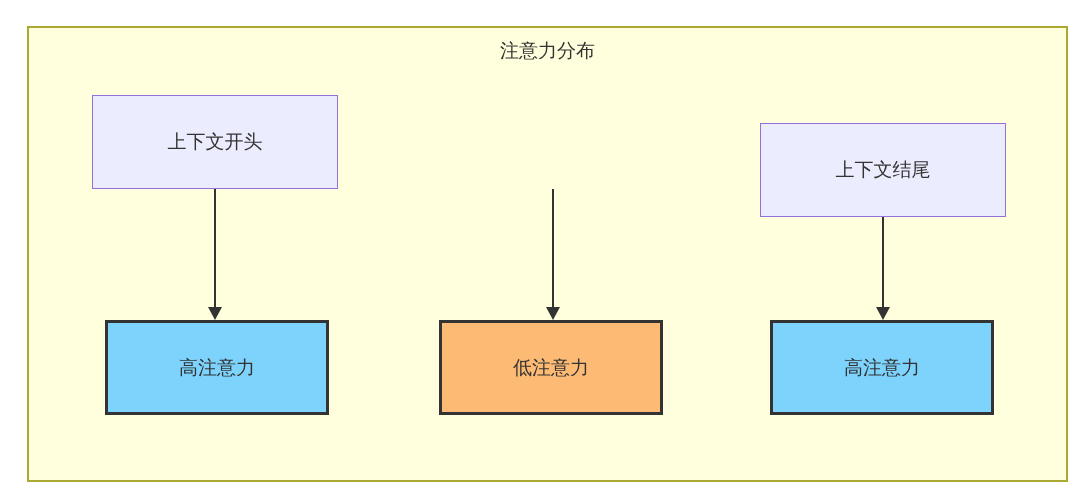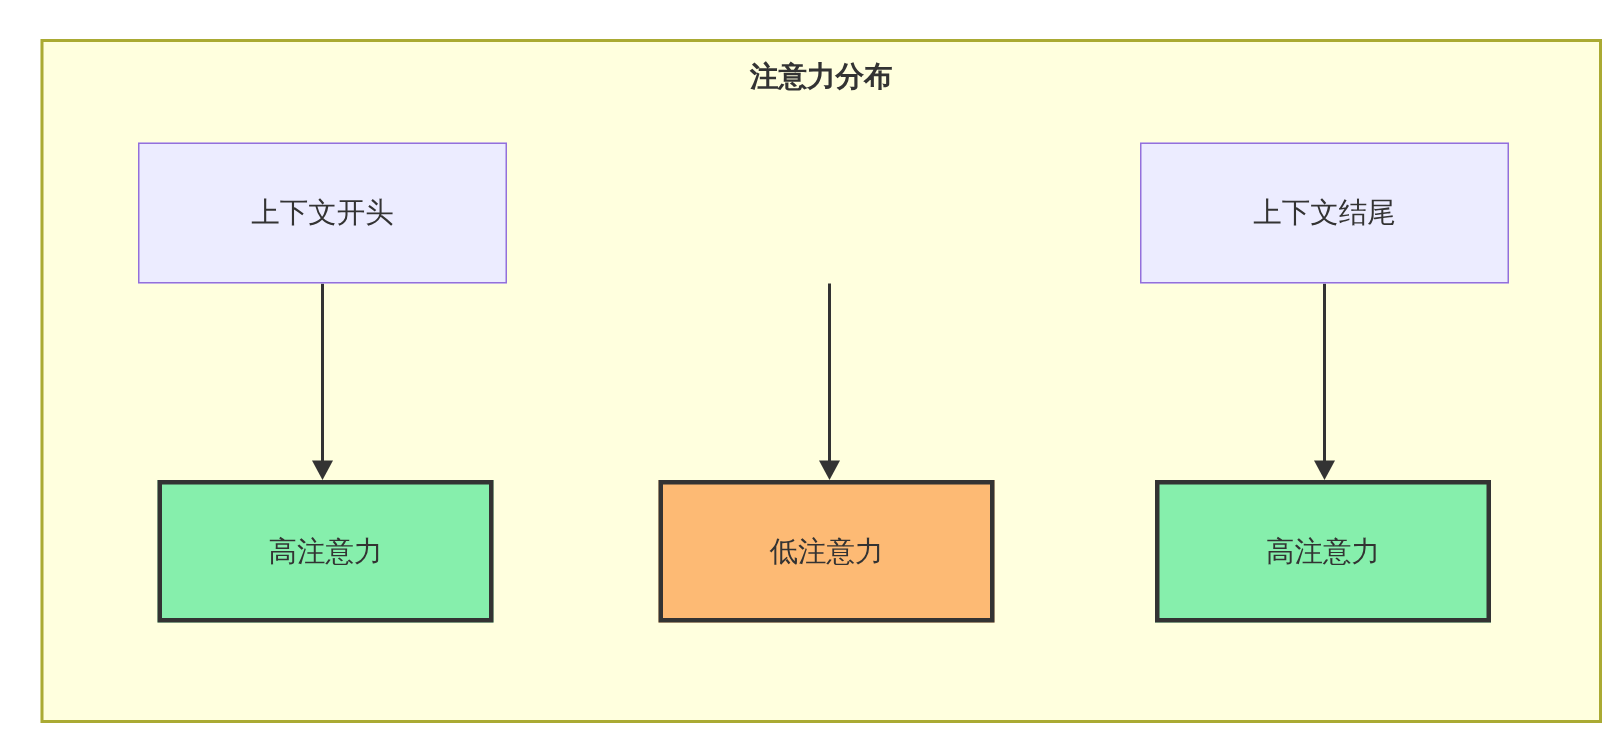"注意力分布" .diagram-title { font-weight: 700 -> 400 }
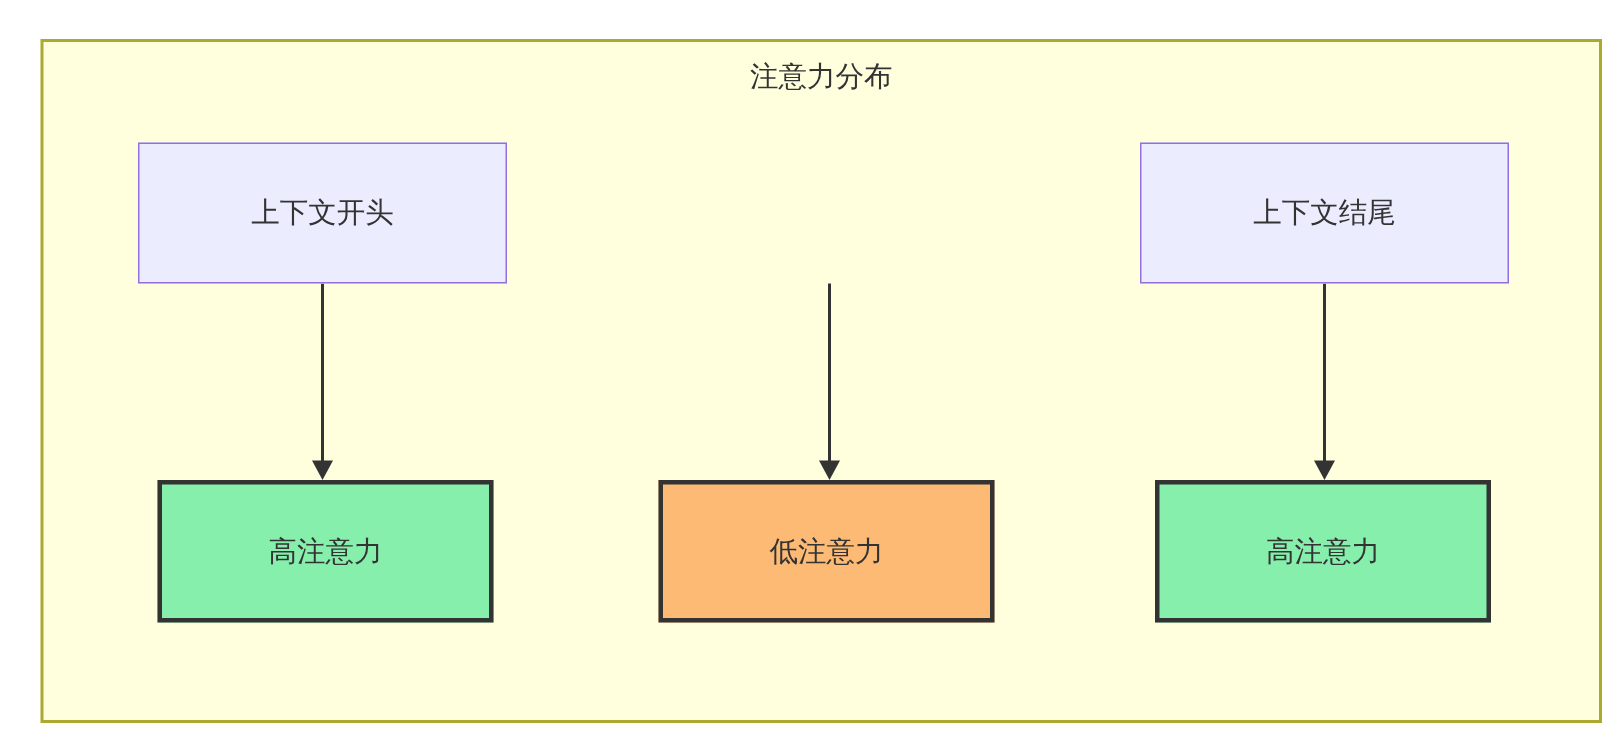"上下文结尾" .pos-3 { margin-top: none -> 28px }
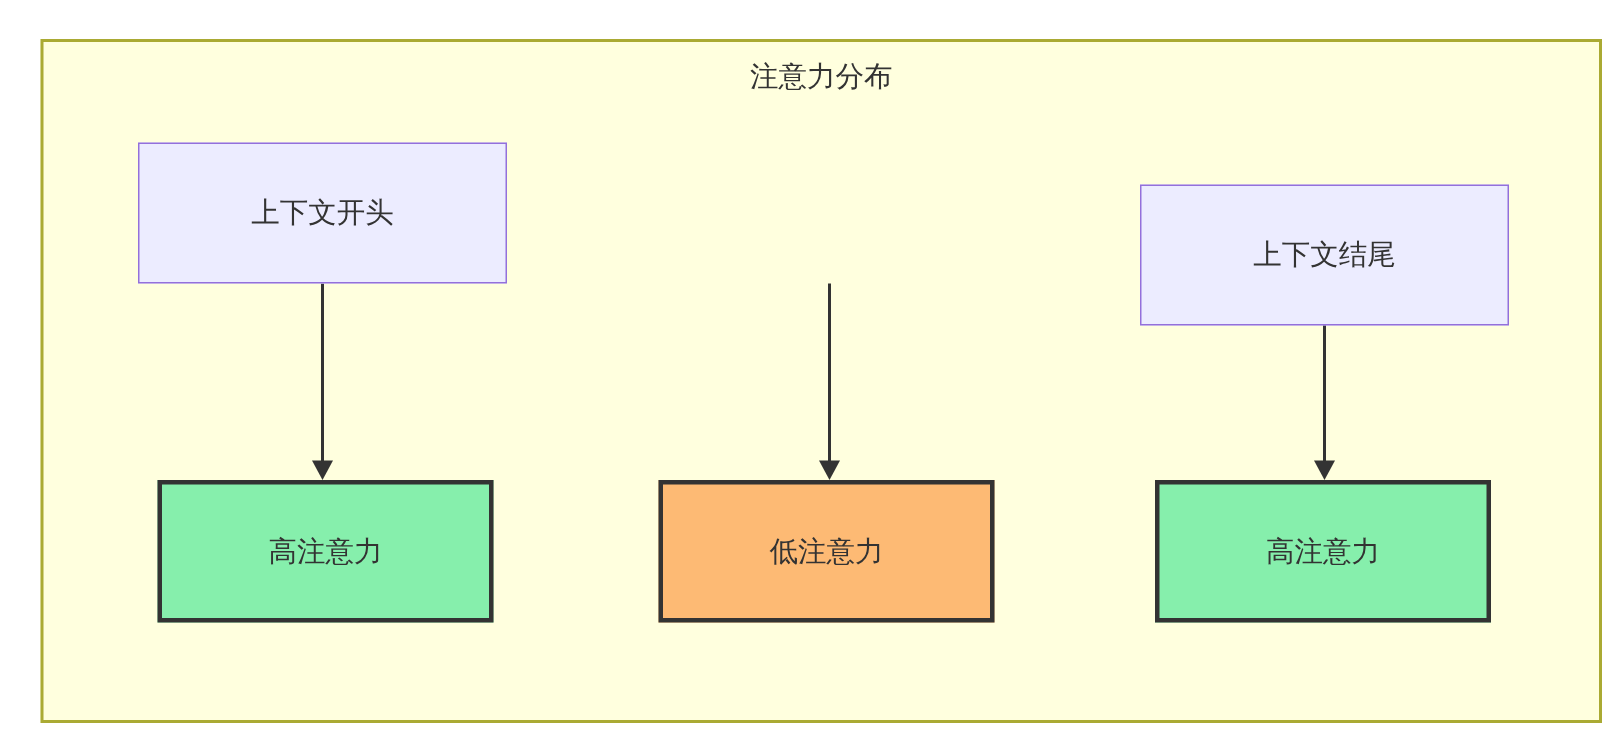"高注意力" .attn-high { background: #86efac -> #7dd3fc }
